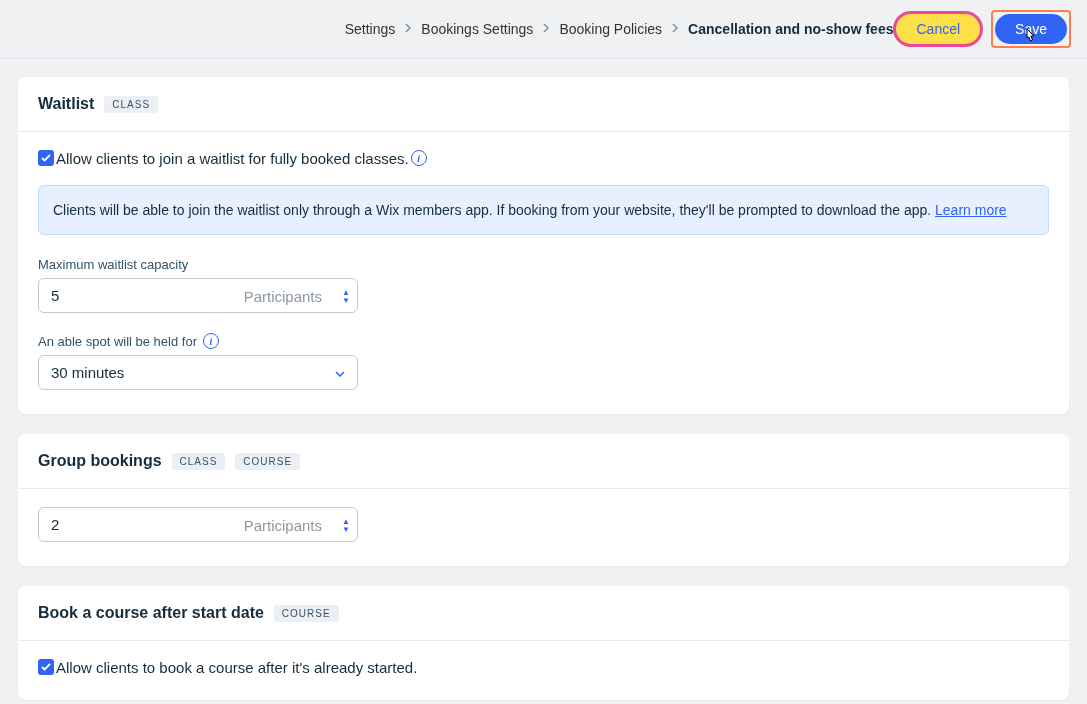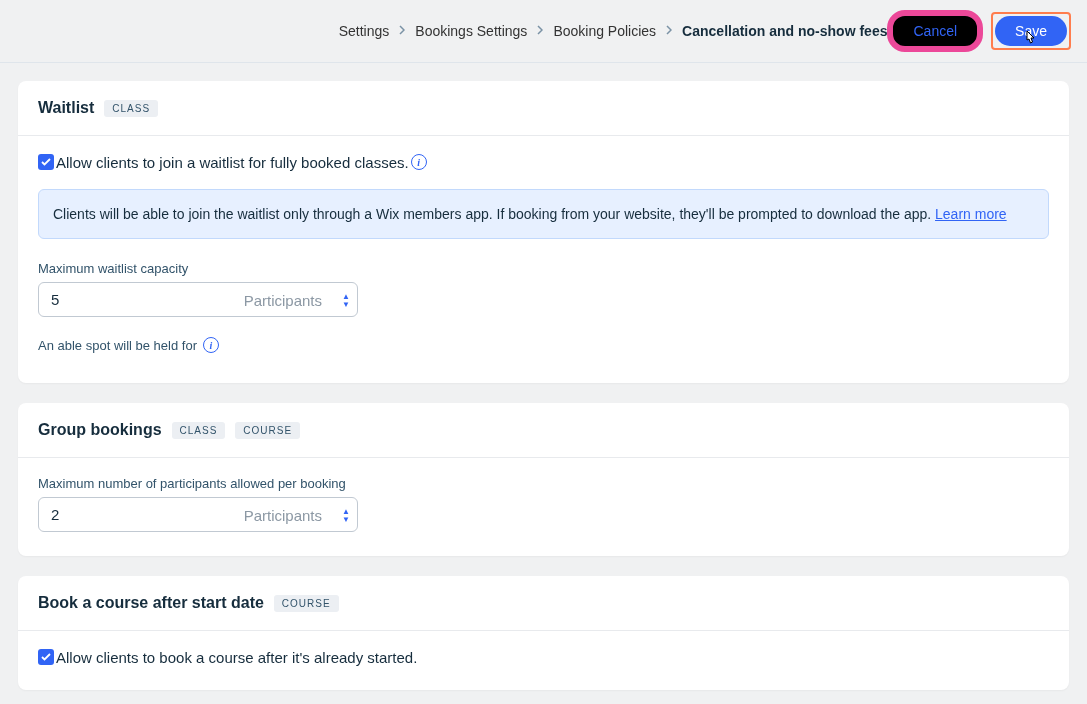"Cancel" .btn-cancel { background: #000000 -> #fde047; border: 6px solid #ec4899 -> 3px solid #ec4899 }
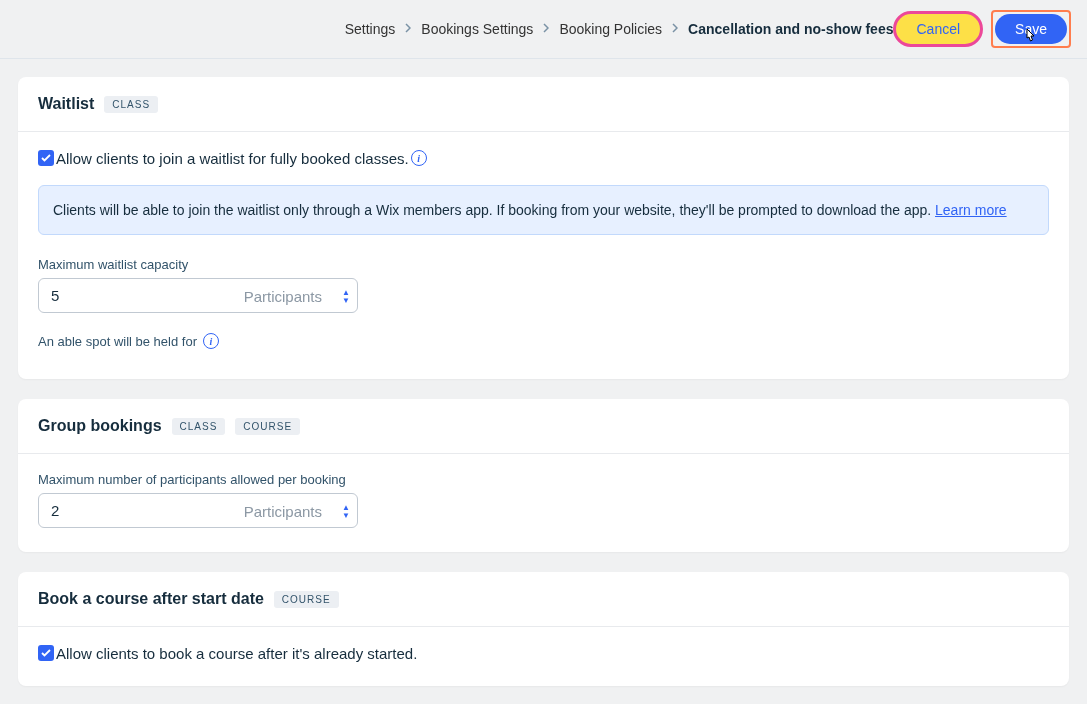"30 minutes" div.select { html: none -> <div> <span>30 minutes</span> <span> <svg> <path></path> </svg> </span> </div> }
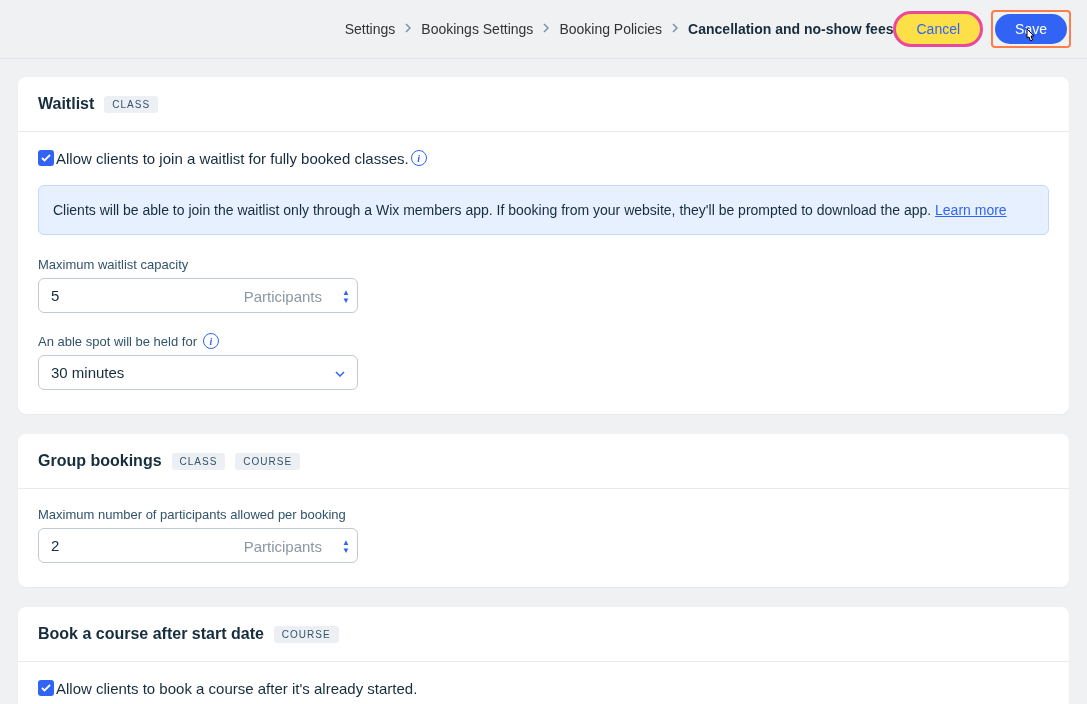"Maximum number of participants allowed" div.field-label { html: <div>Maximum number of participants allowed per booking</div> -> none }
